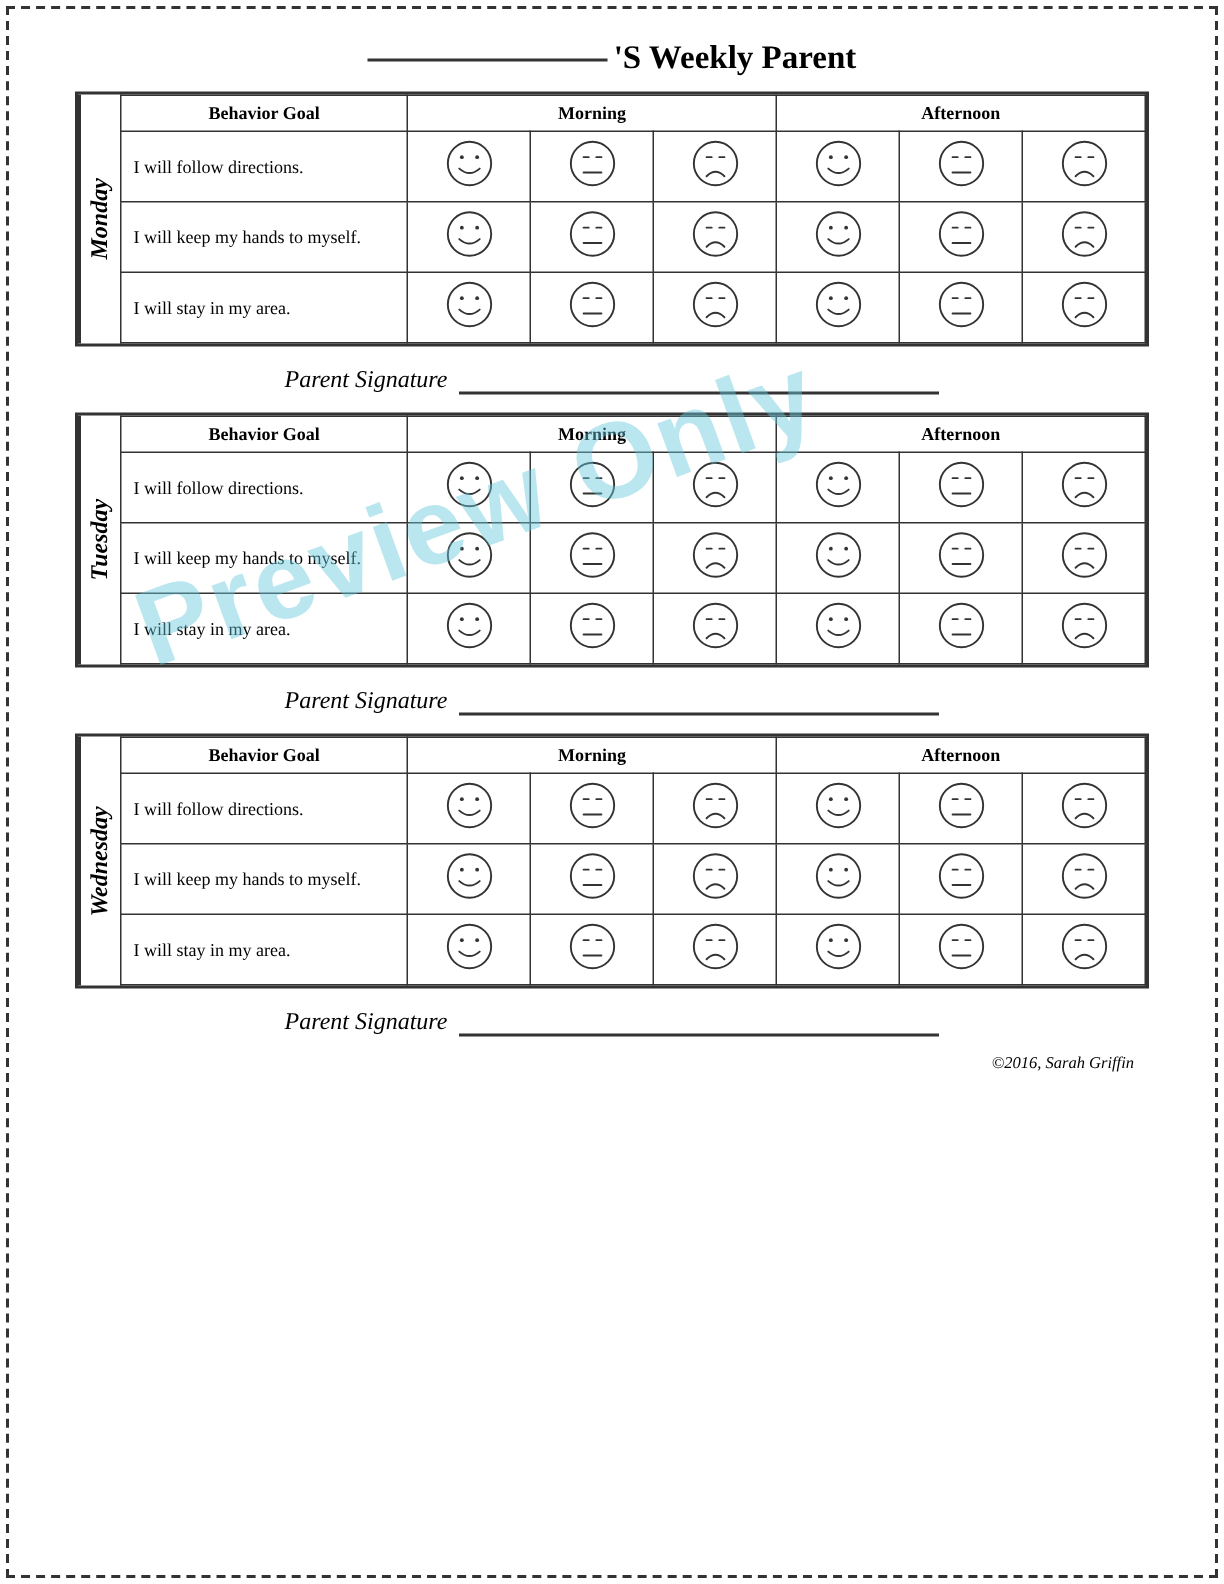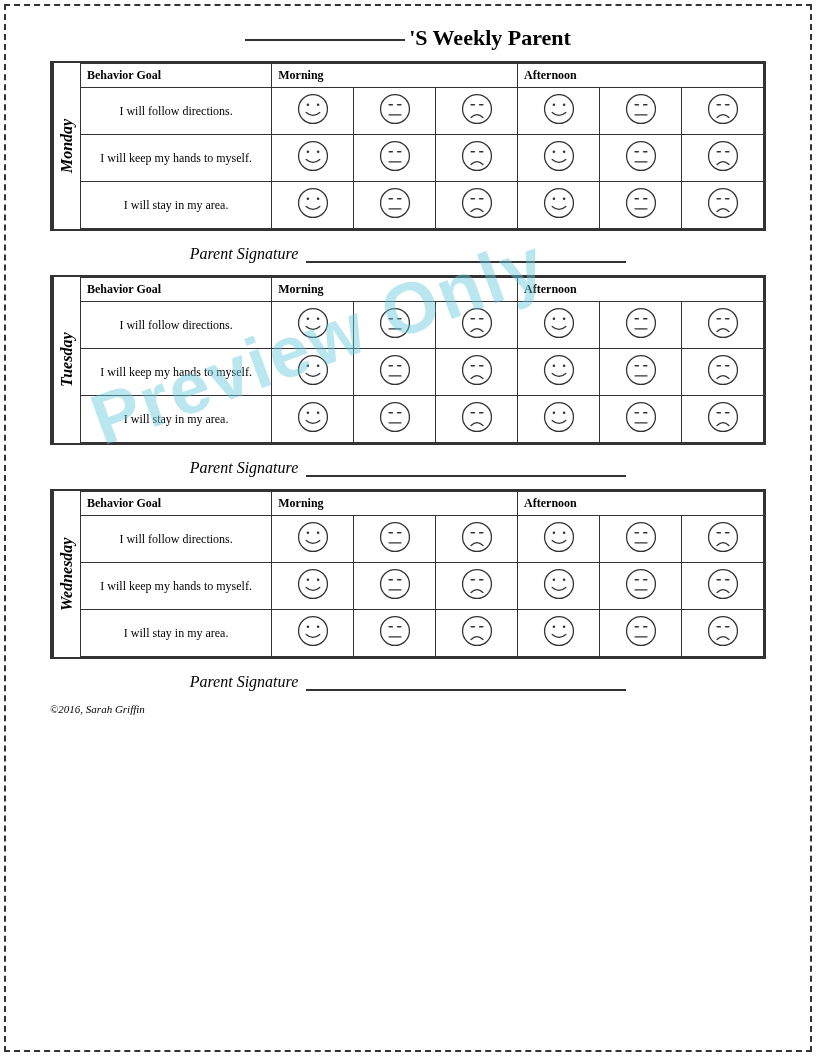"Behavior Goal" th { text-align: left -> center }
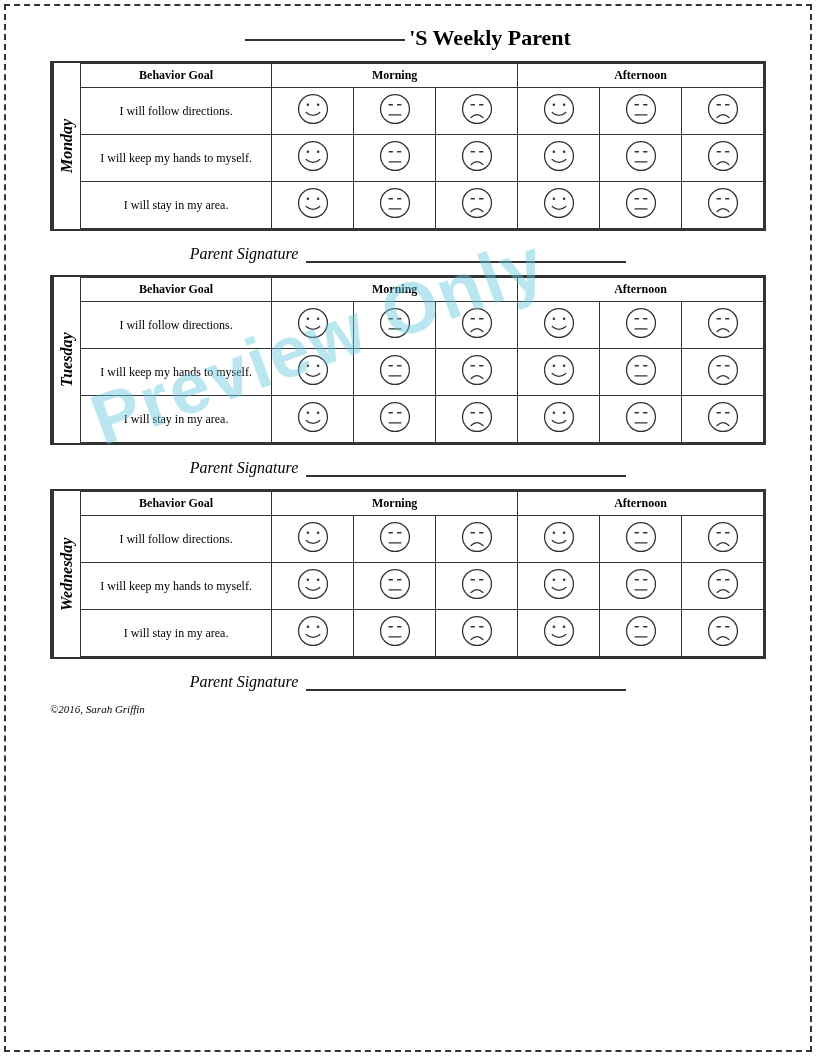"I will follow directions." td.goal-cell { text-align: center -> left }
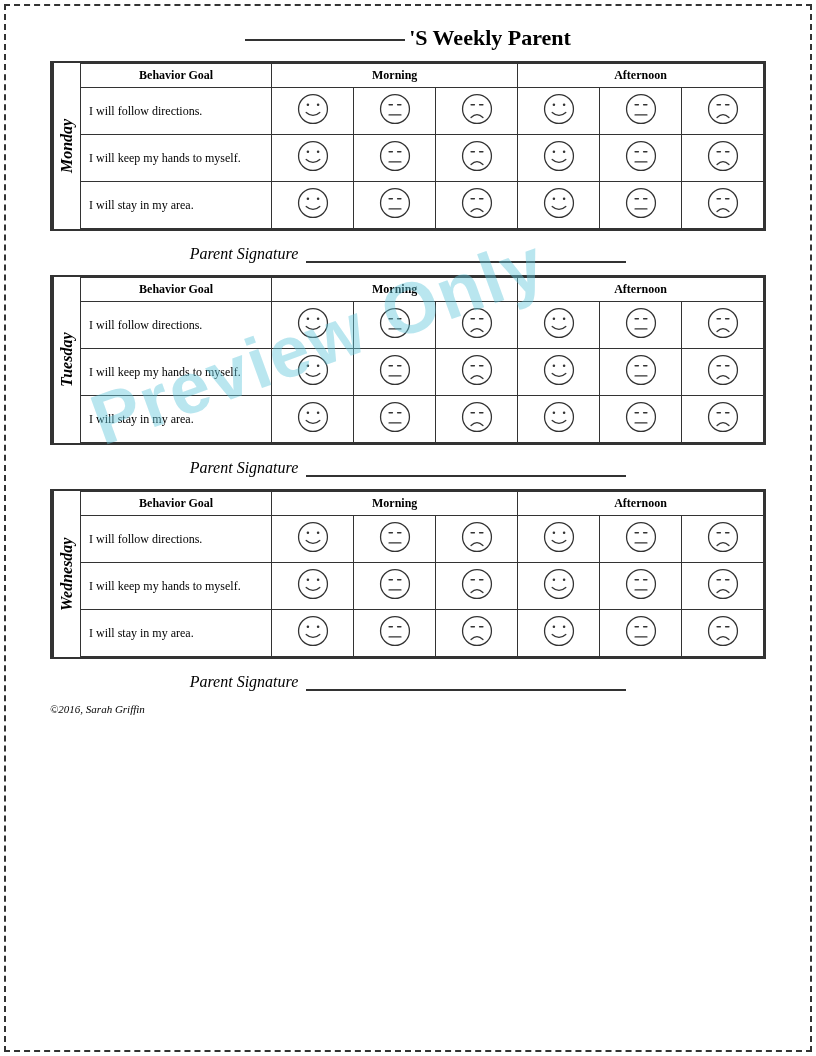"©2016, Sarah Griffin" .footer { text-align: none -> right }
